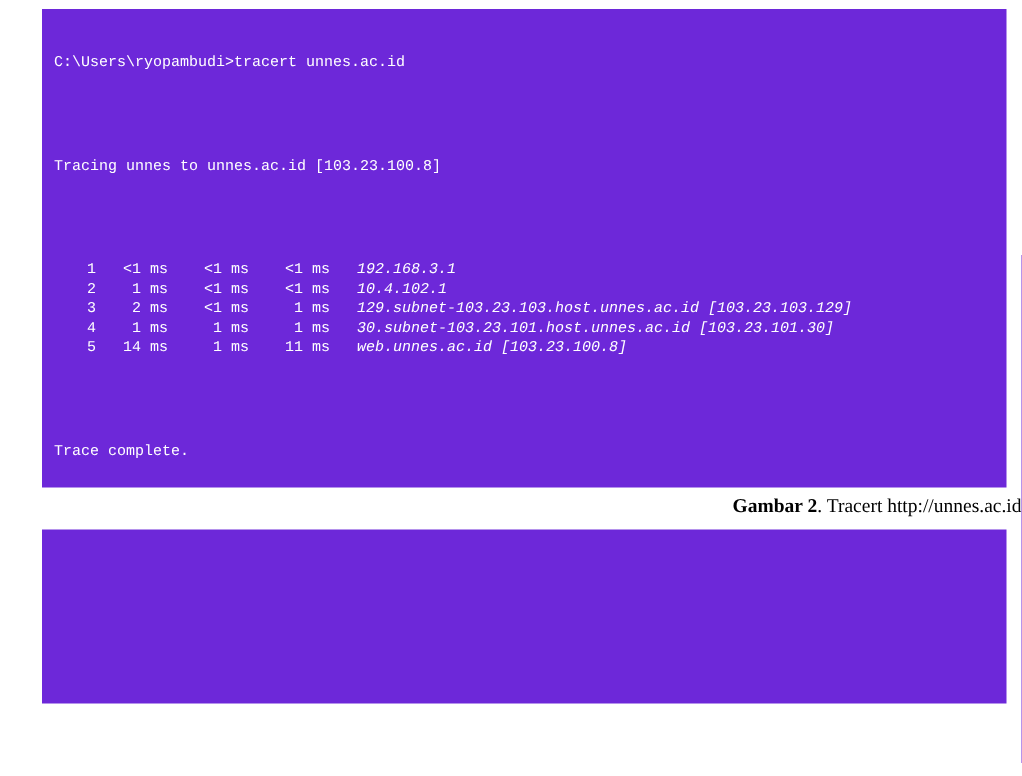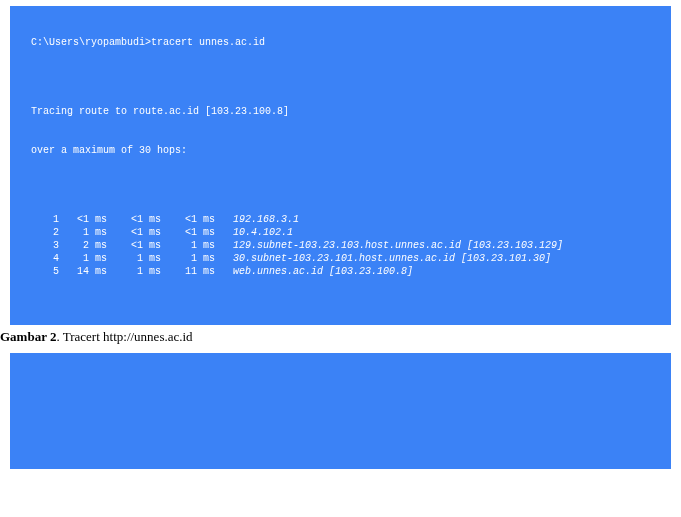"C:\Users\ryopambudi>tracert unnes.ac.id" .terminal { background: #3b82f6 -> #6d28d9; margin: 6px 10px 0 10px -> 6px 10px 0 28px; padding: 4px 21px -> 4px 8px }
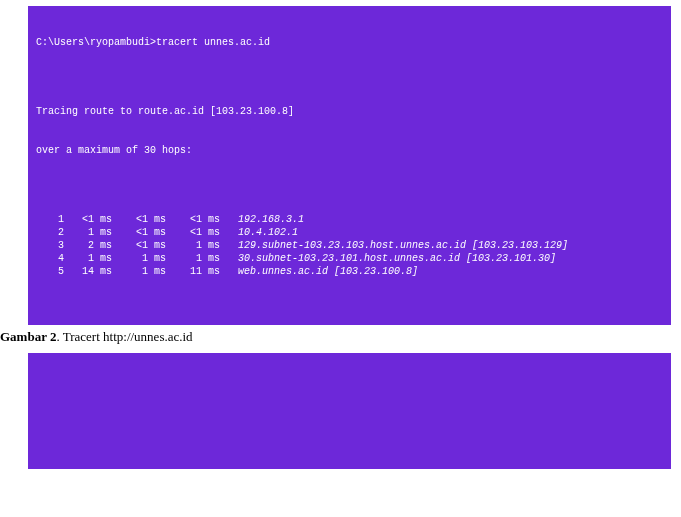"Tracing route to route.ac.id" div { text: route to route.ac.id -> unnes to unnes.ac.id }
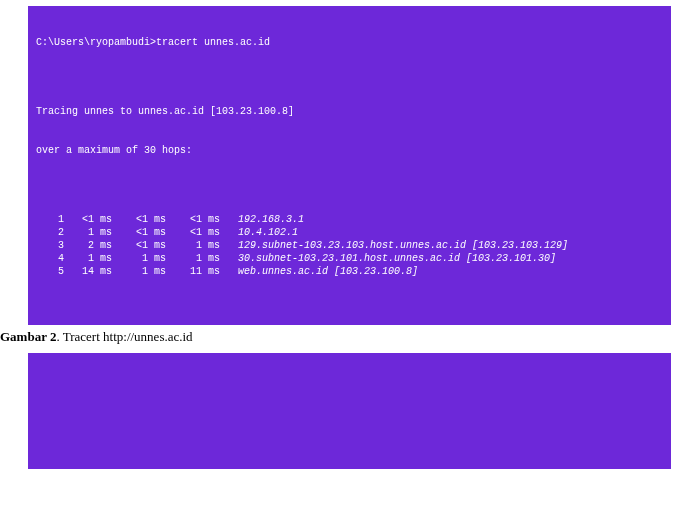"over a maximum of 30" div { html: <div>over a maximum of 30 hops:</div> -> none }
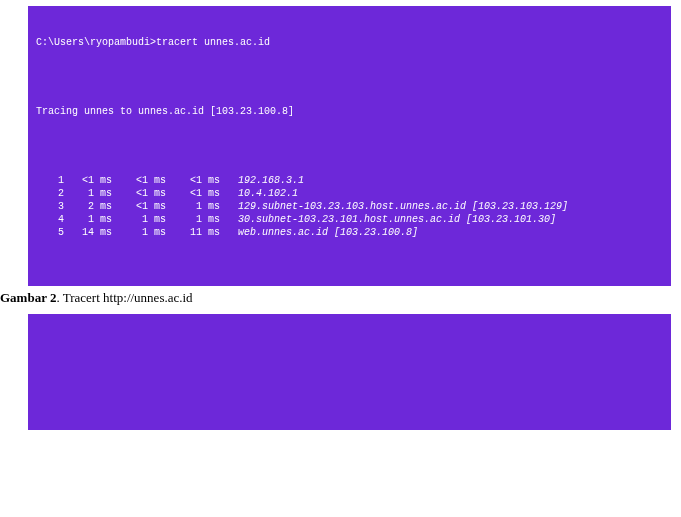"Trace complete." div { html: none -> <div>Trace complete.</div> }
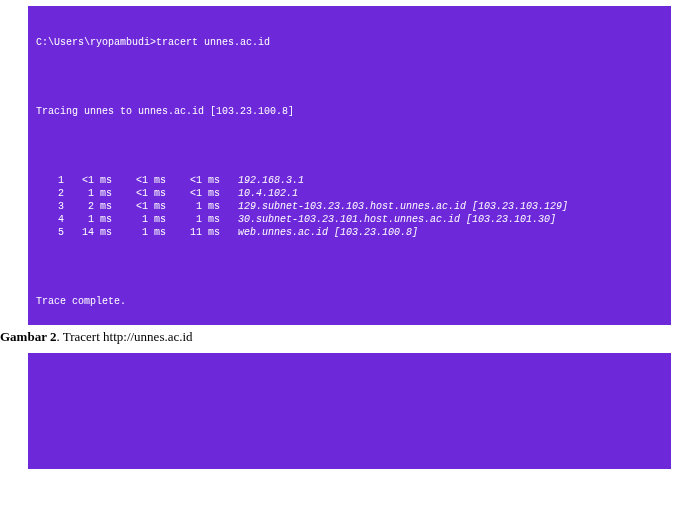"Gambar 2. Tracert http://unnes.ac.id" .caption { text-align: left -> right }
